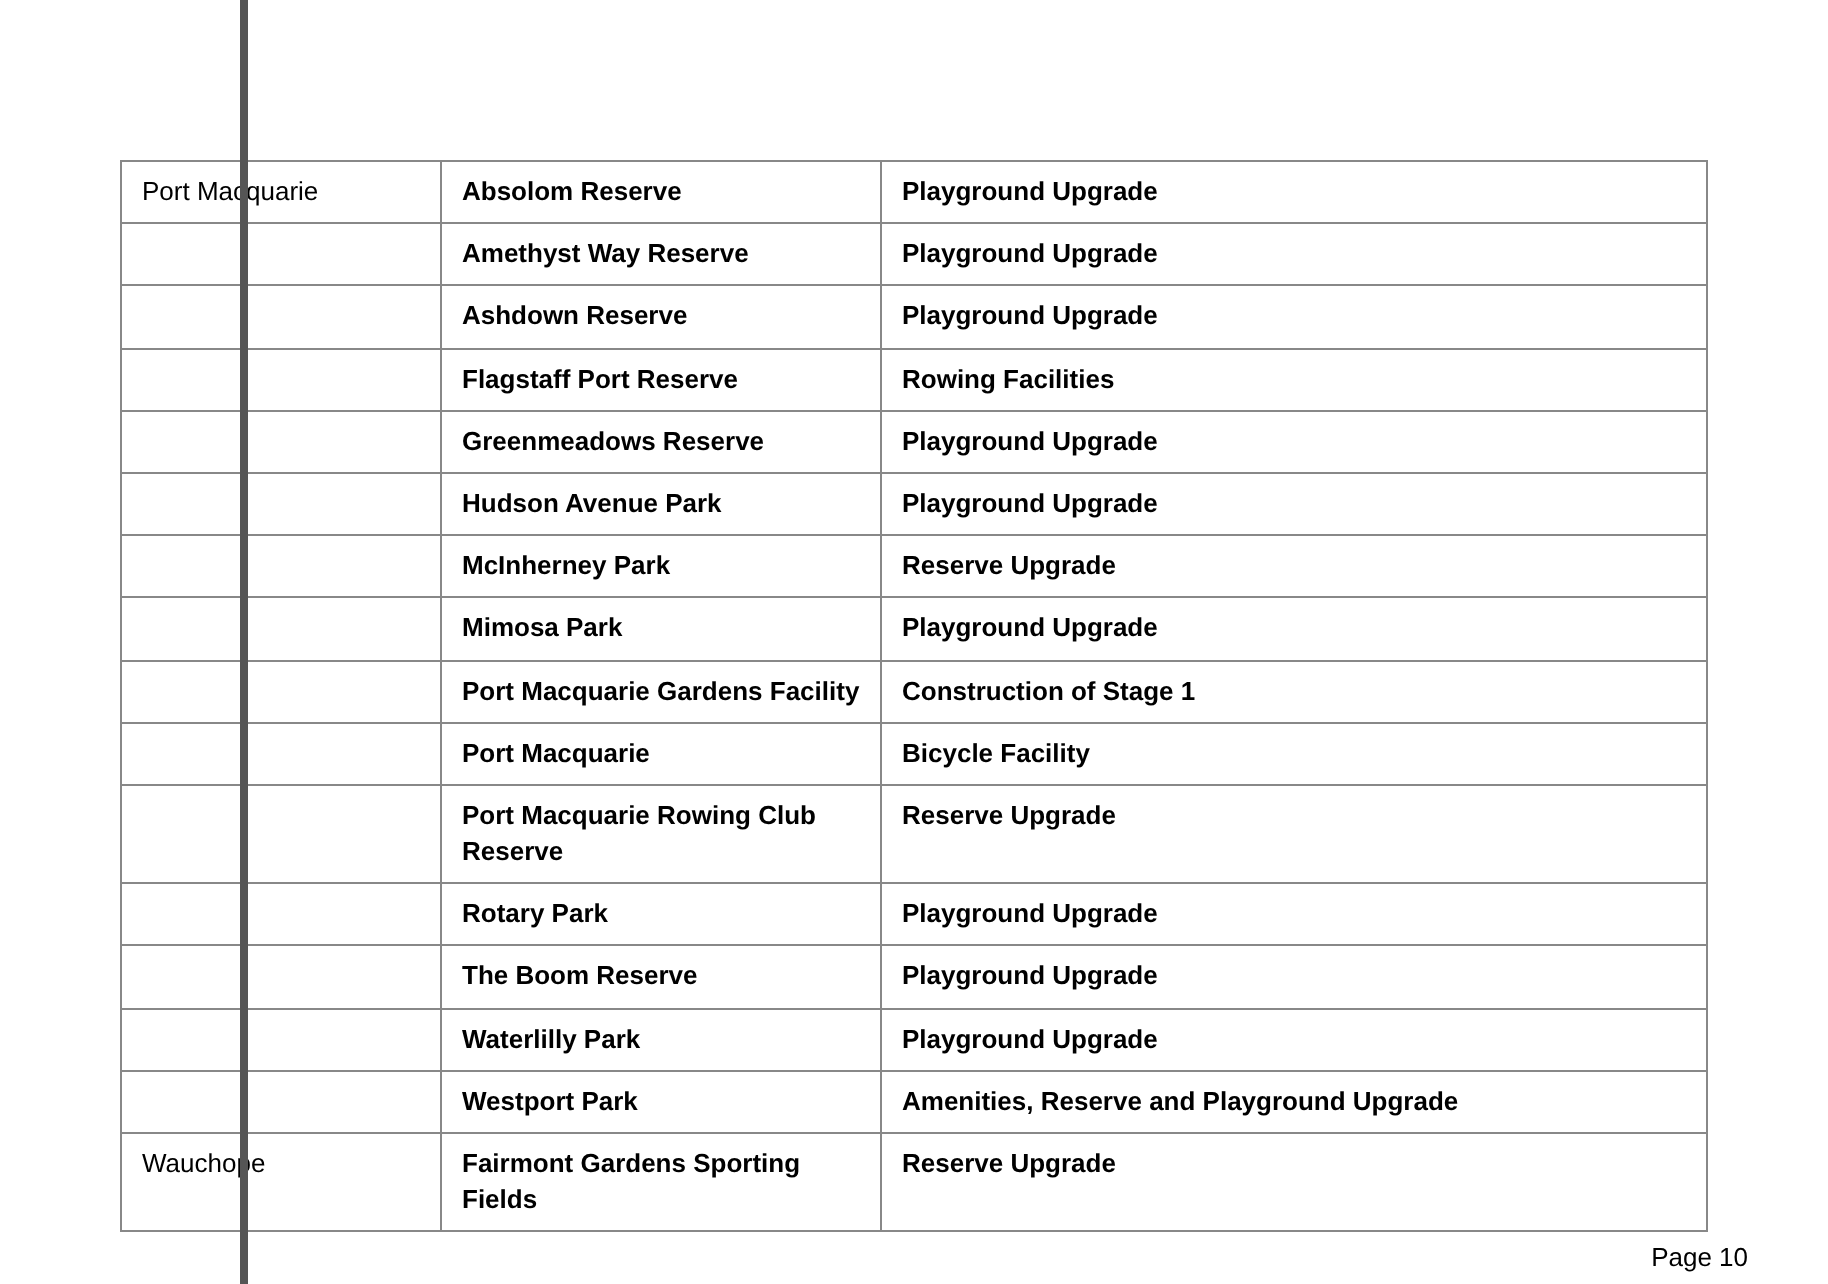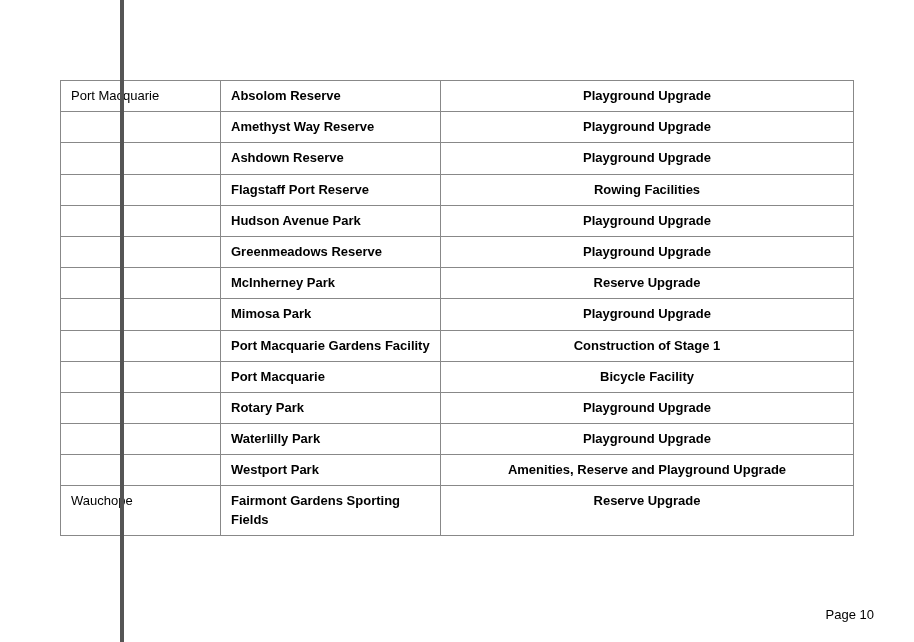"Playground Upgrade" td:nth-child(3) { text-align: center -> none }
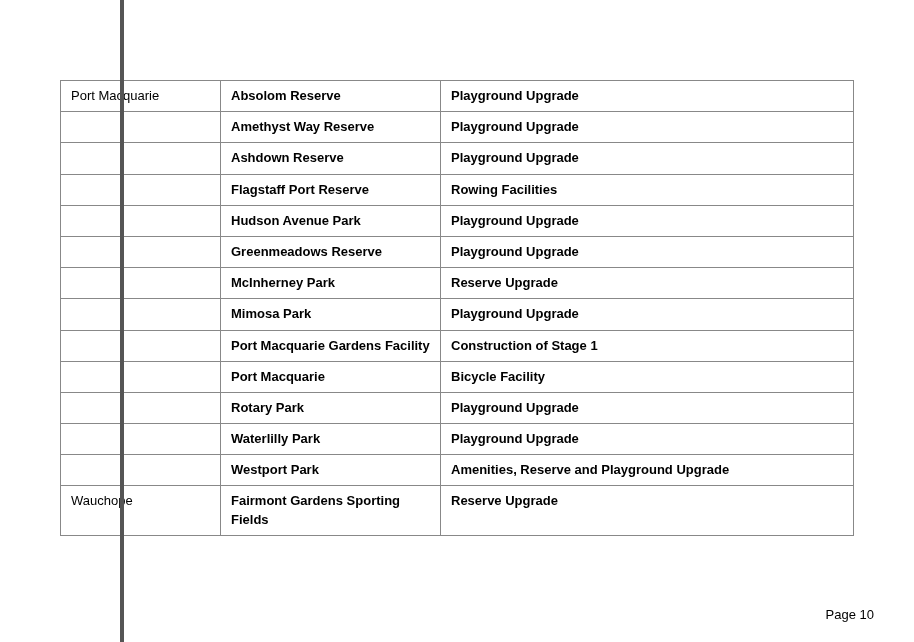"Hudson Avenue Park" tr { order: before "Greenmeadows Reserve" -> after "Greenmeadows Reserve" }
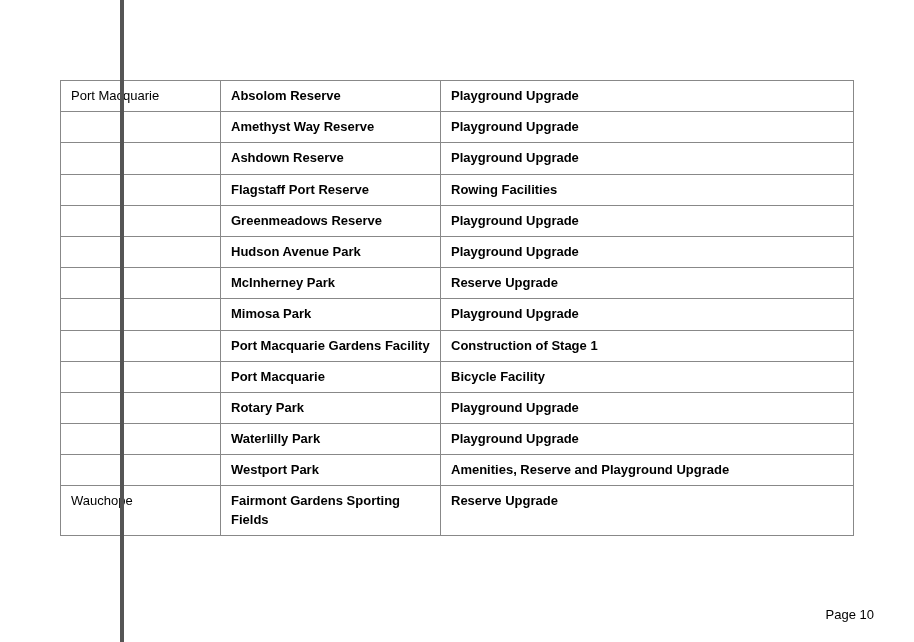"Port Macquarie Rowing Club Reserve" tr { html: none -> <tr> <td></td> <td>Port Macquarie Rowing Club Reserve</td> <td>Reserve Upgrade</td> </tr> }
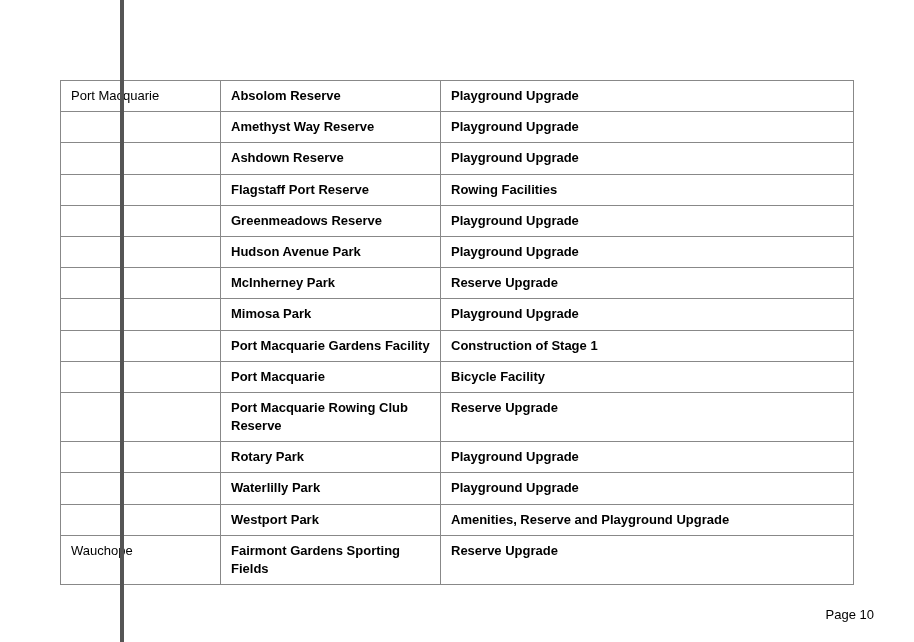"The Boom Reserve" tr { html: none -> <tr> <td></td> <td>The Boom Reserve</td> <td>Playground Upgrade</td> </tr> }
